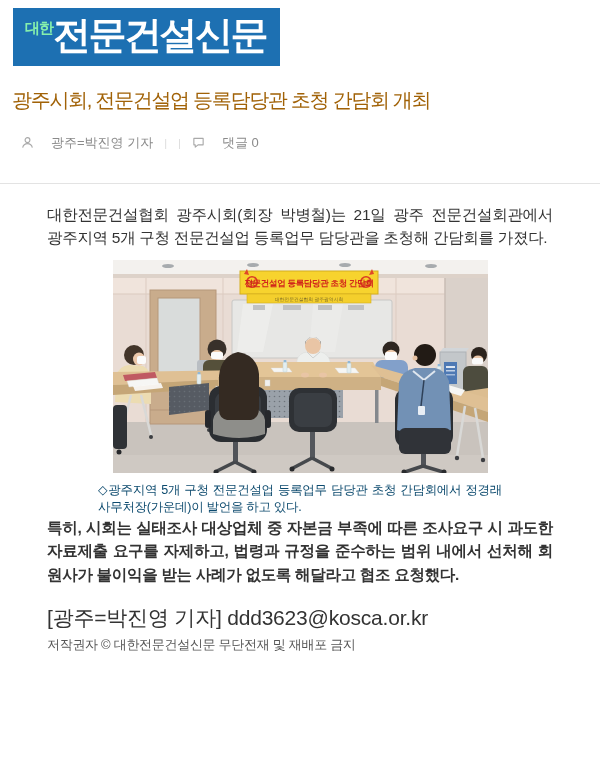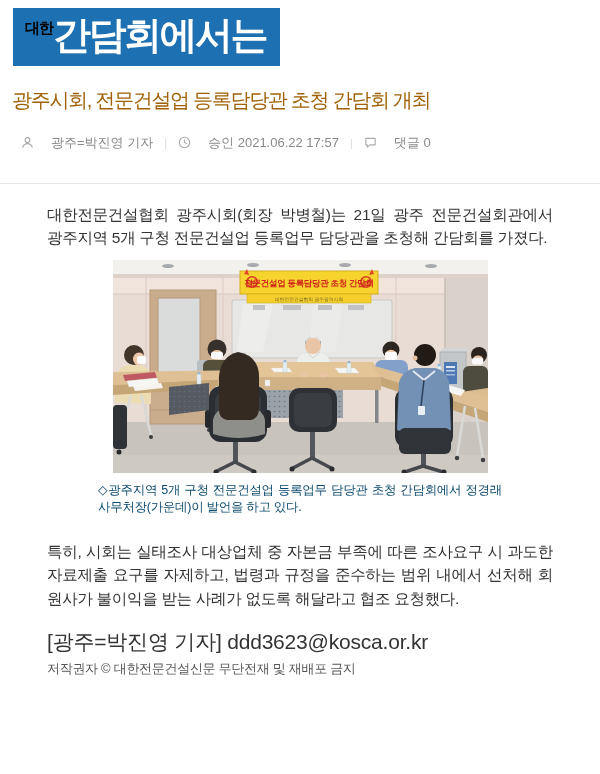"대한" .logo-small { color: #000000 -> #86efac }
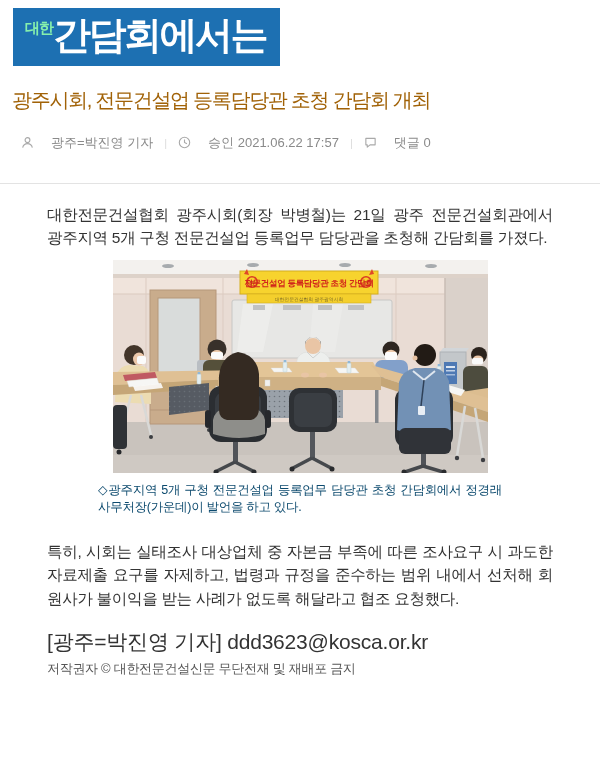"간담회에서는" span.logo-main { text: 간담회에서는 -> 전문건설신문 }
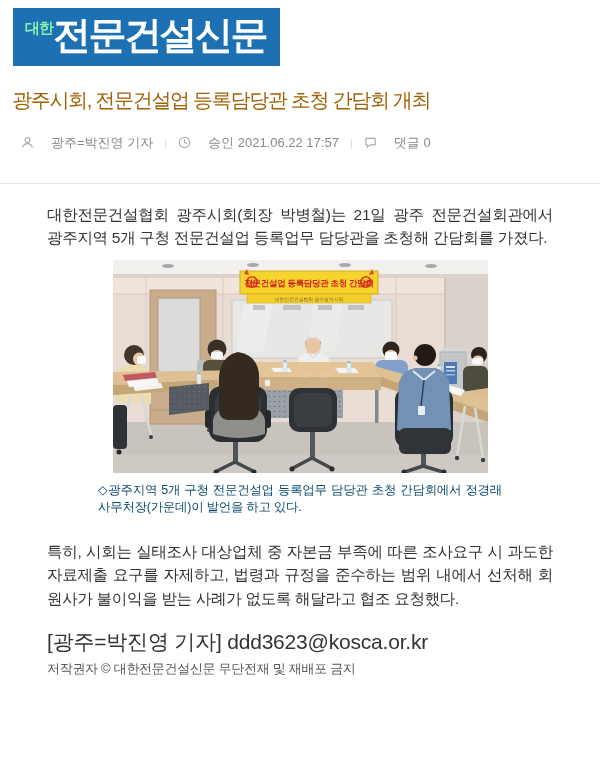"승인 2021.06.22 17:57" span.grp { html: <span> <span> <svg> <circle></circle> <path></path> </svg> </span> <span>승인 2021.06.22 17:57</span> </span> -> none }
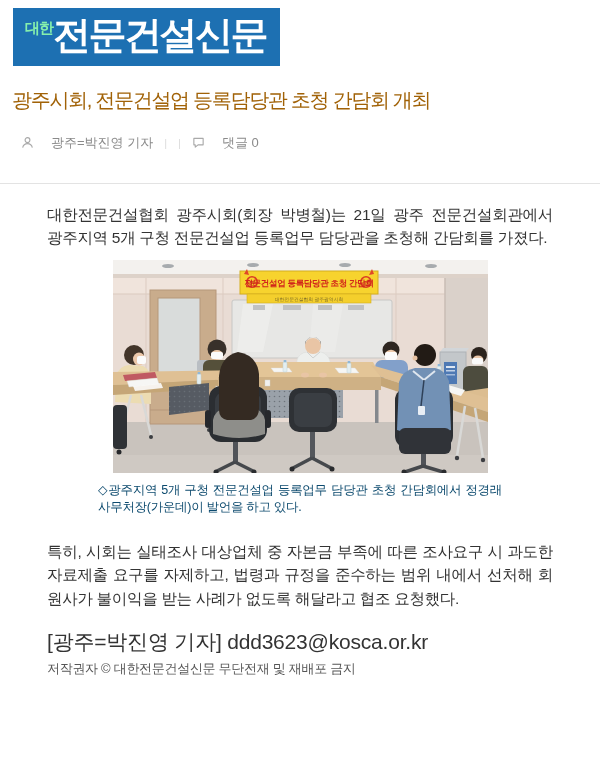"특히, 시회는 실태조사 대상업체 중" .p3 { font-weight: none -> bold; margin-top: 24px -> 0 }
